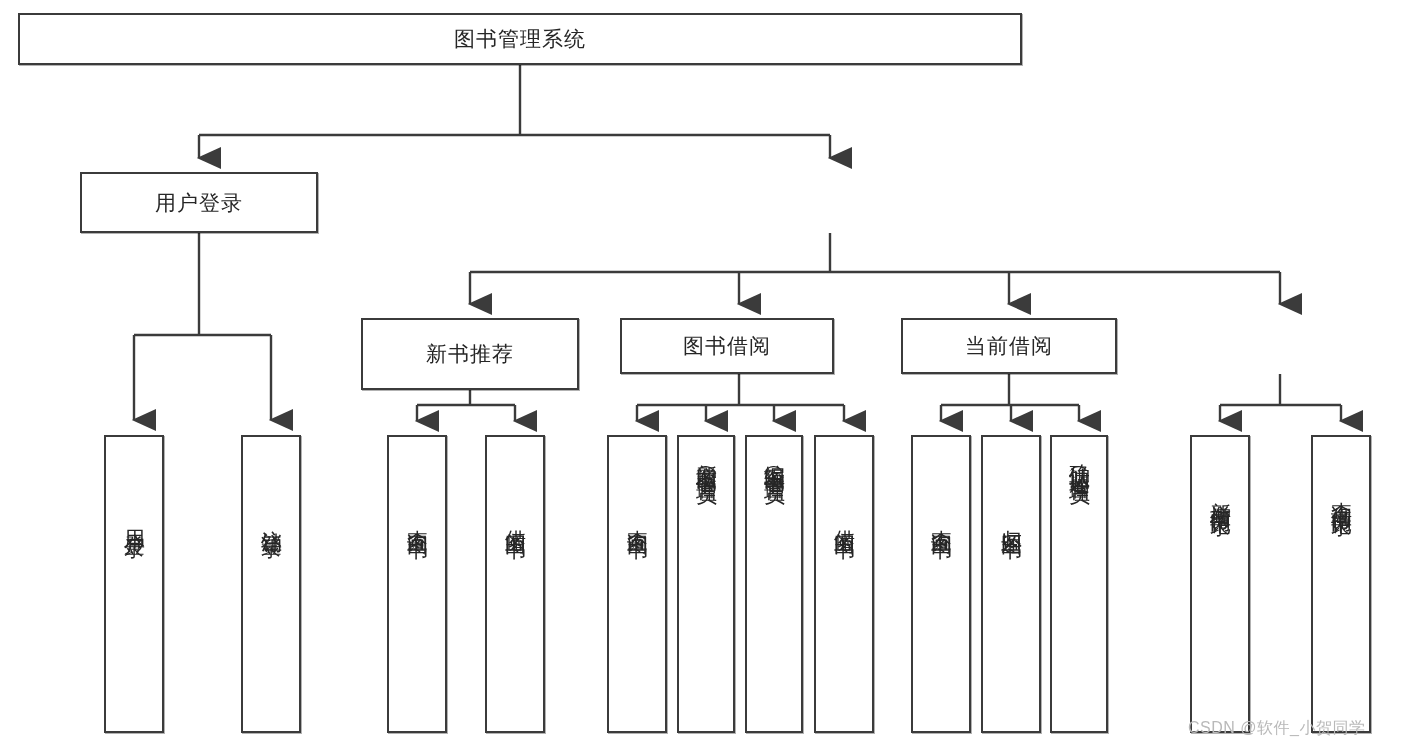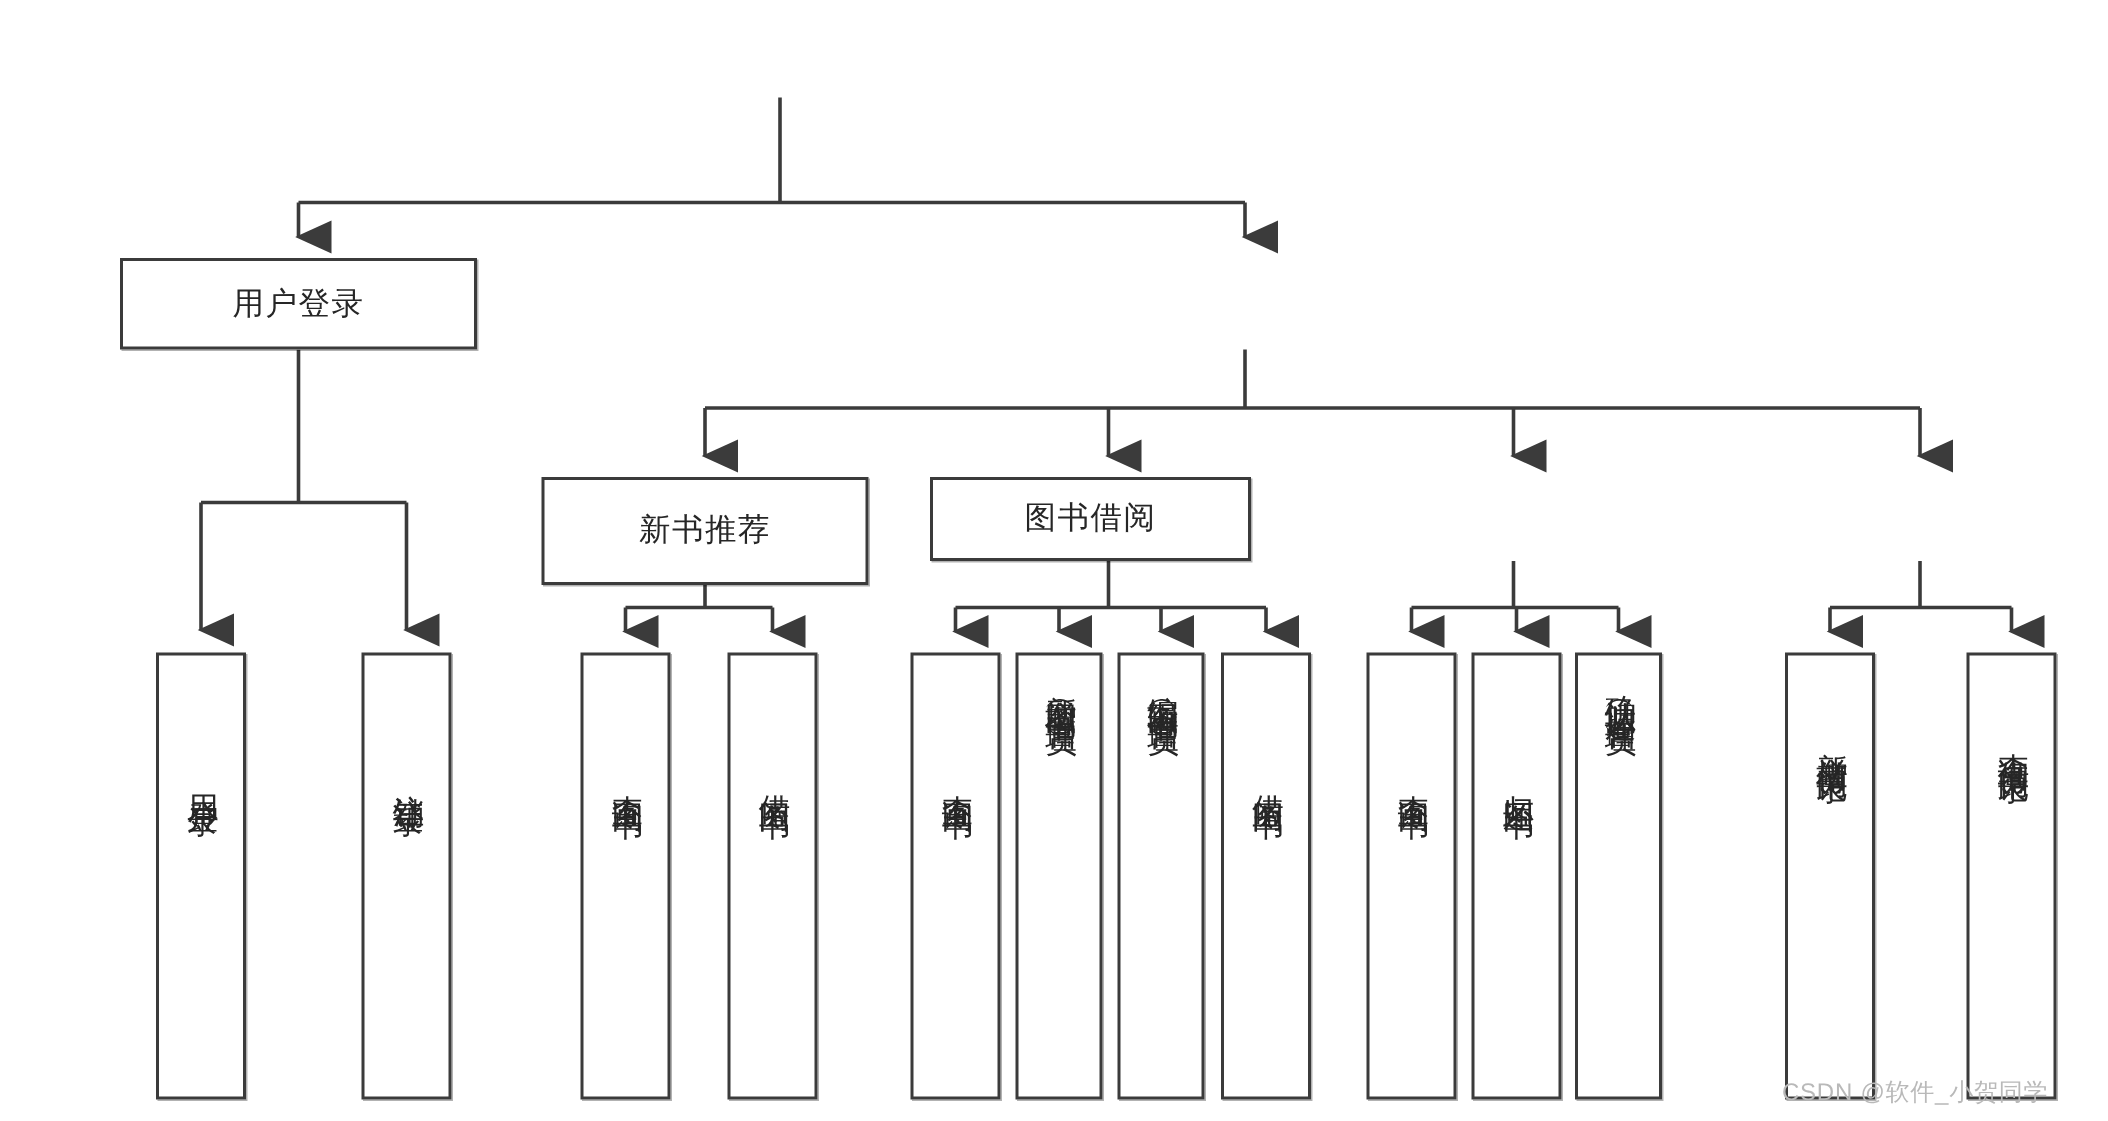"图书管理系统" div.node { html: none -> <div> <span>图书管理系统</span> </div> }
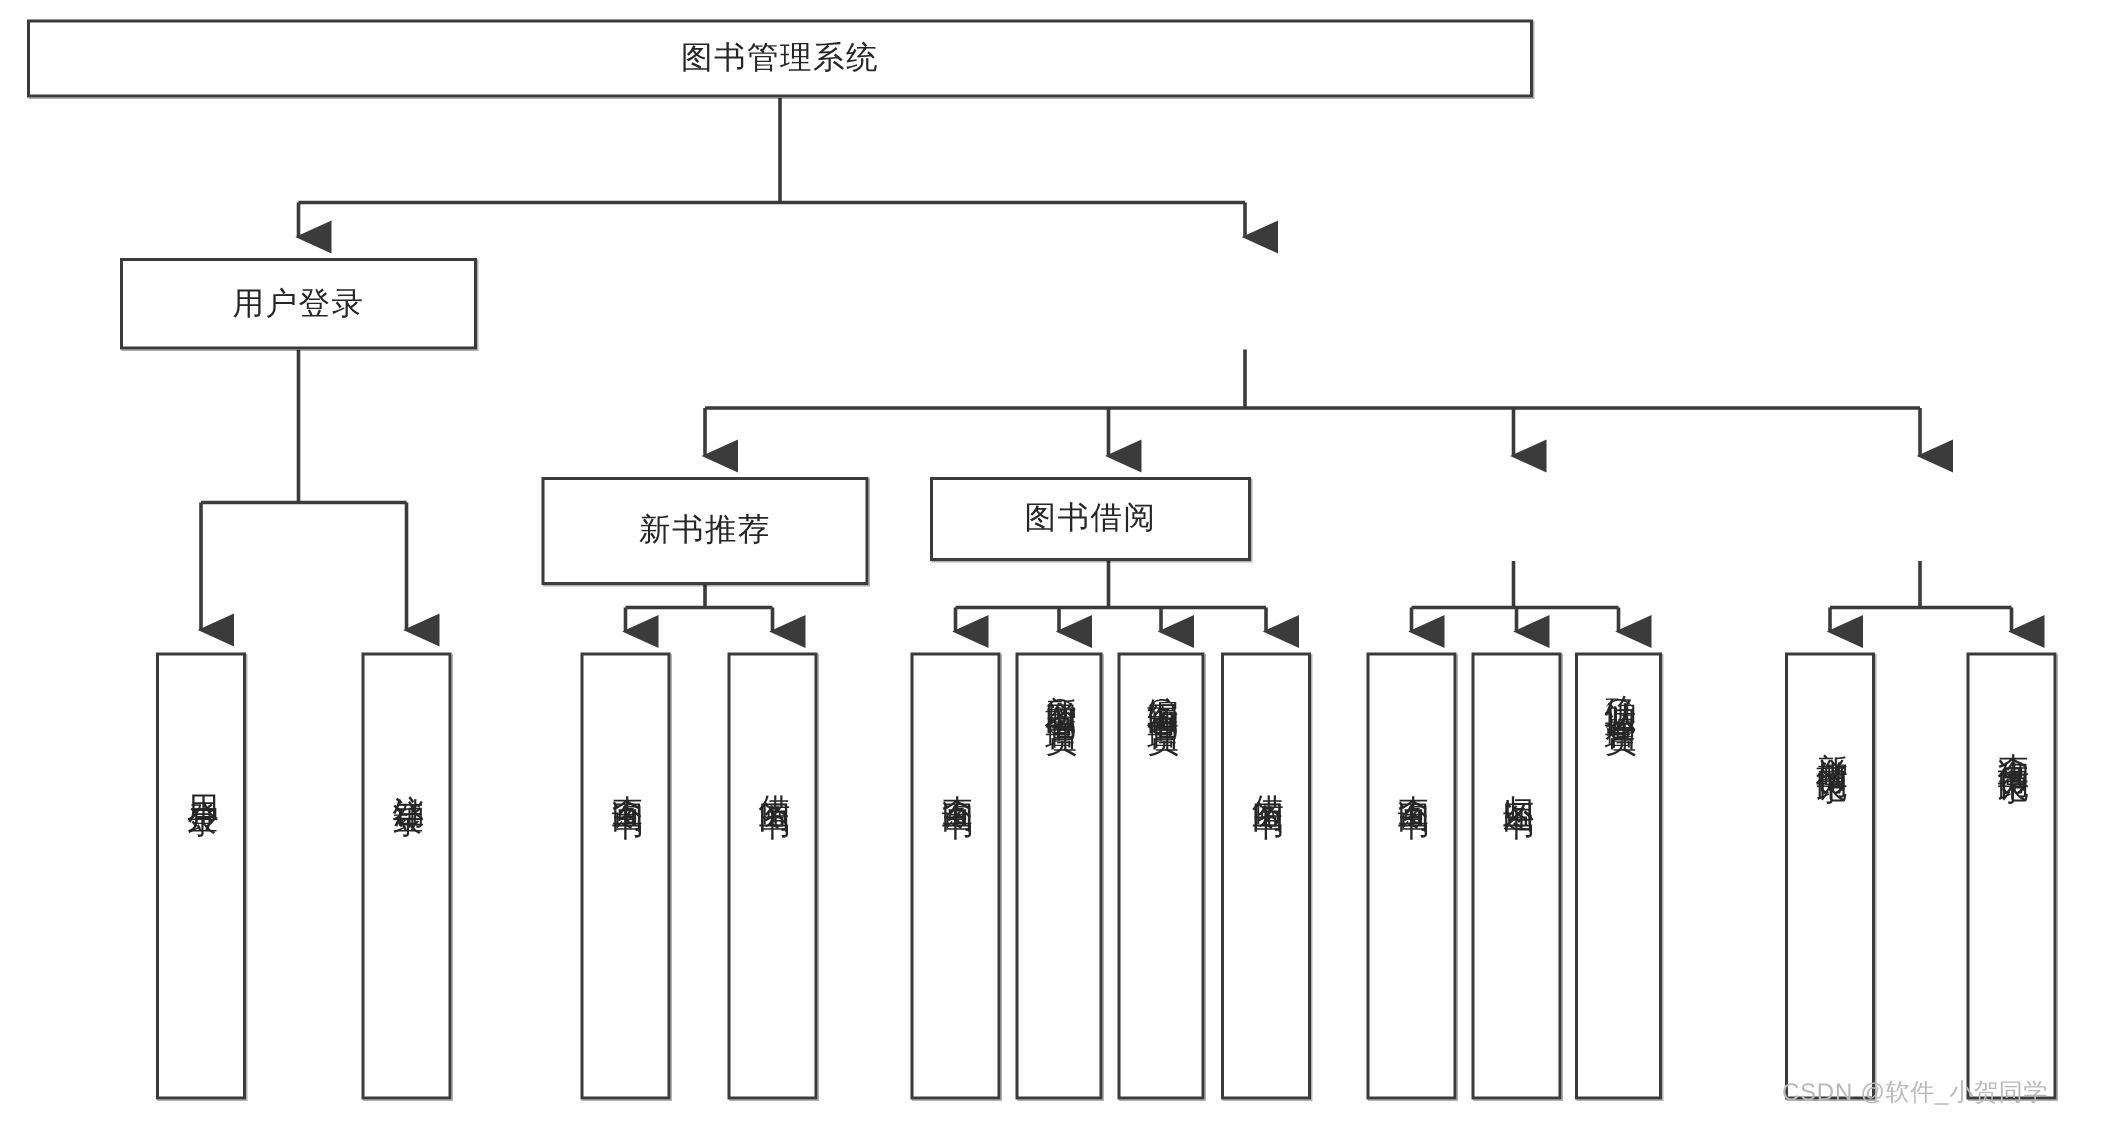"当前借阅" div.node { html: none -> <div> <span>当前借阅</span> </div> }
